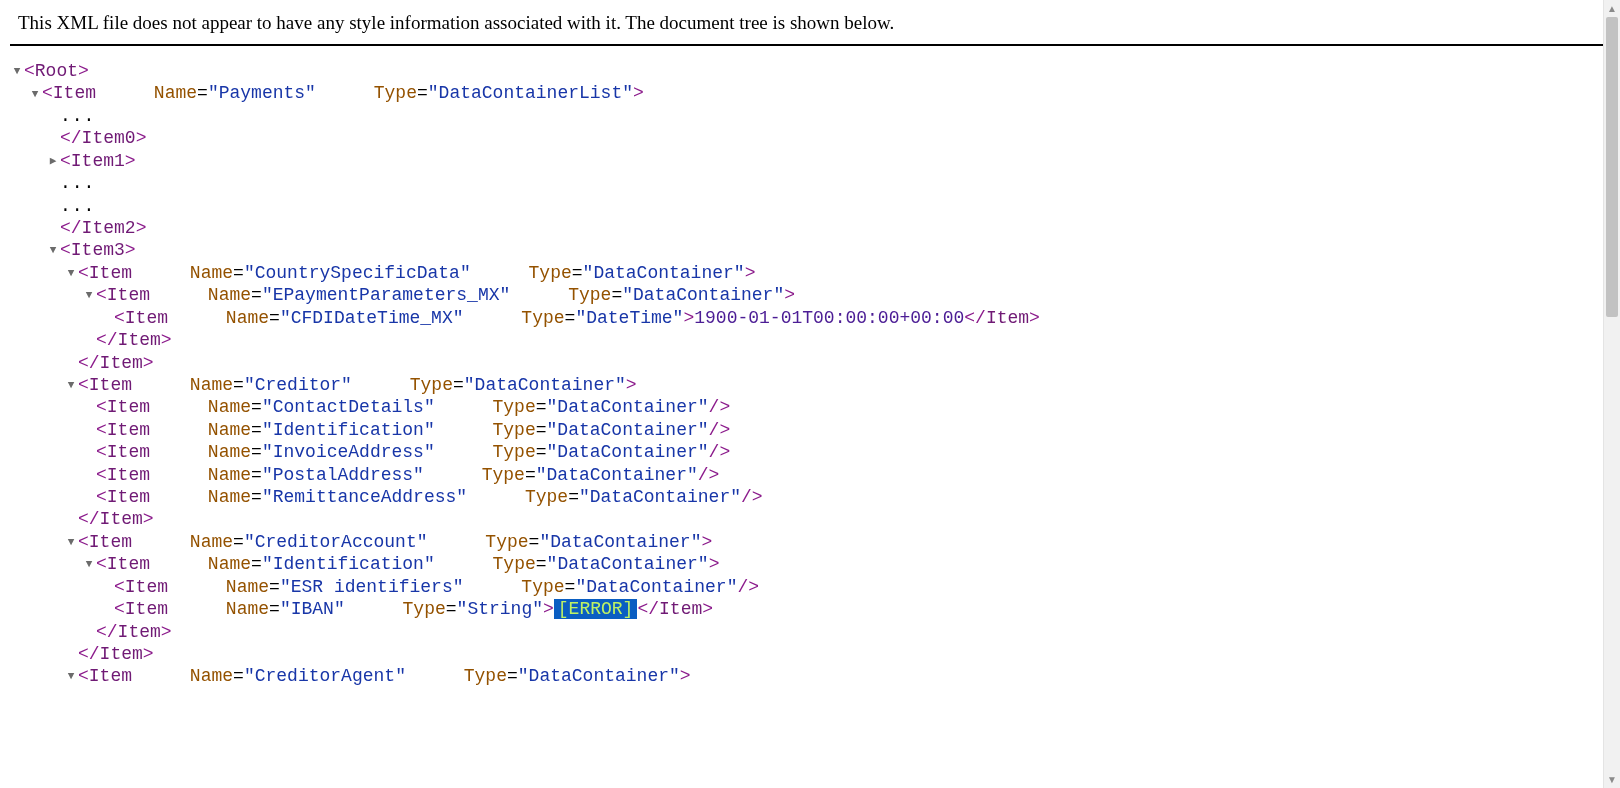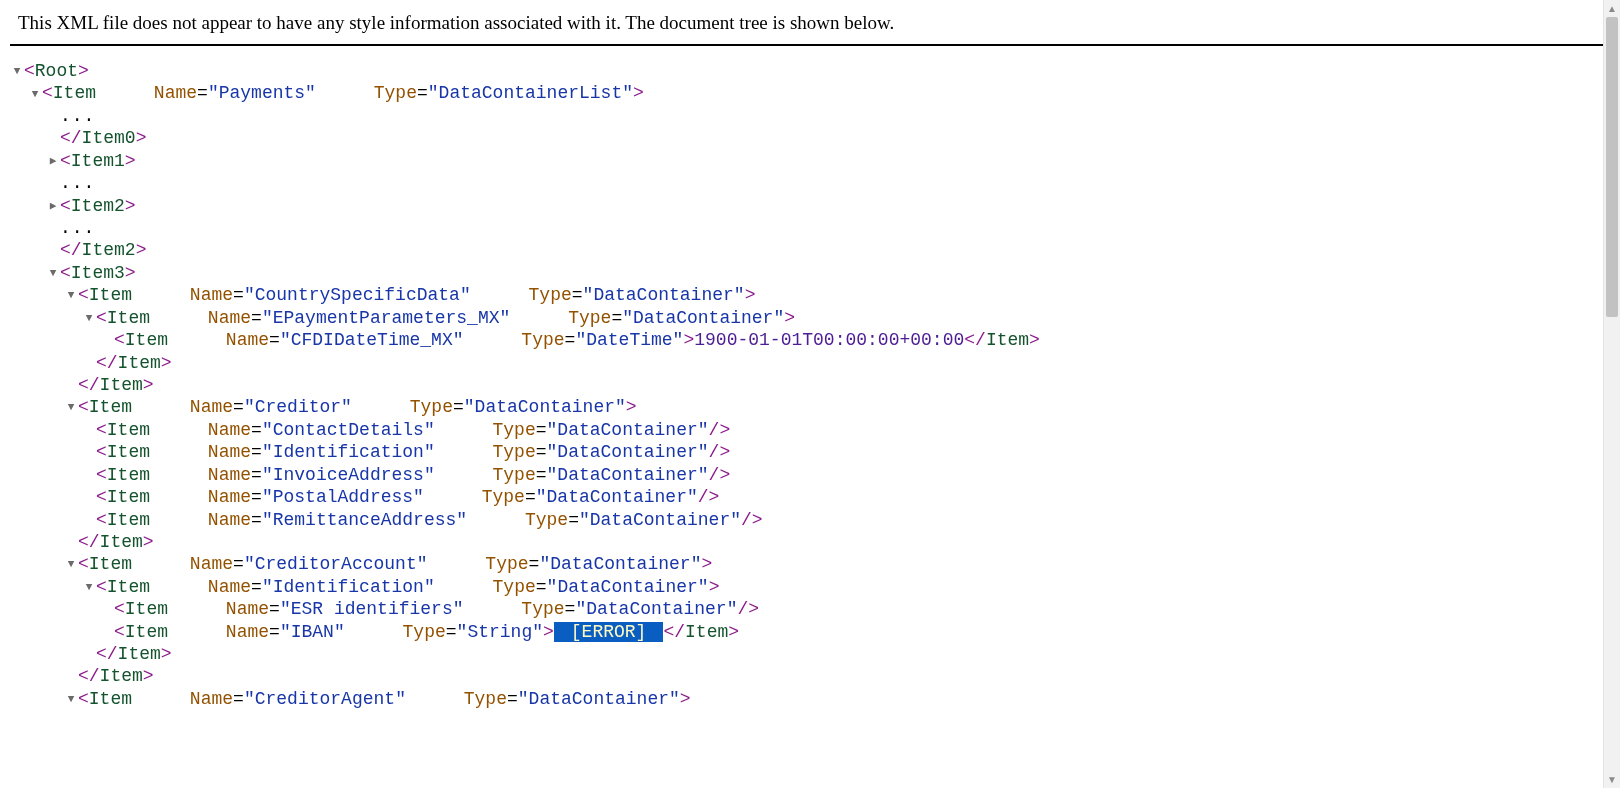"Root" .tag-name { color: #14532d -> #701a75 }
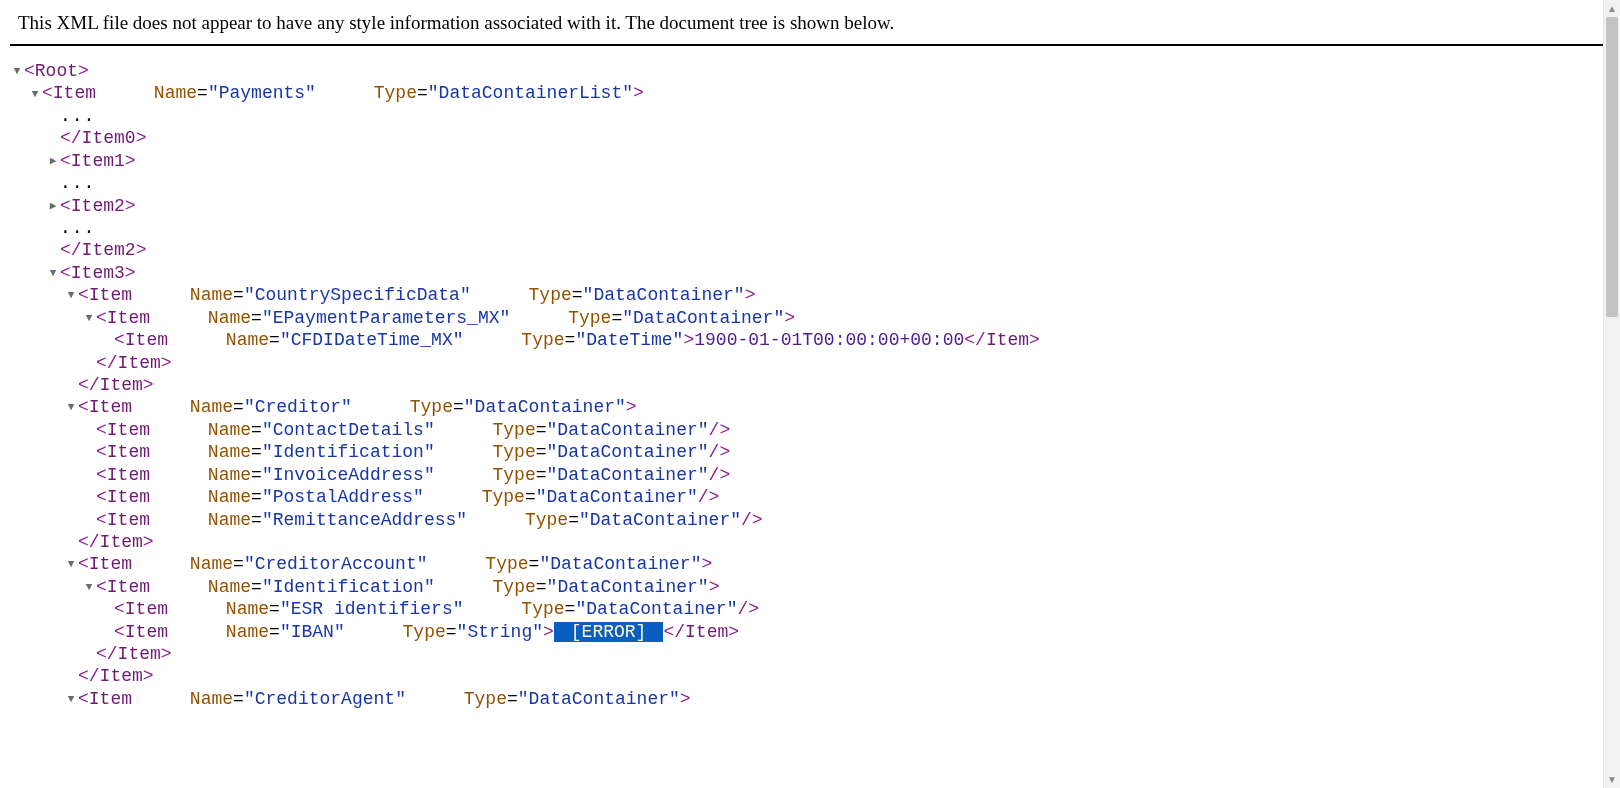"▶ <Item2>" div.row { html: <div> <span></span><span>▶</span><span>&lt;</span><span>Item2</span><span>&gt;</span> </div> -> none }
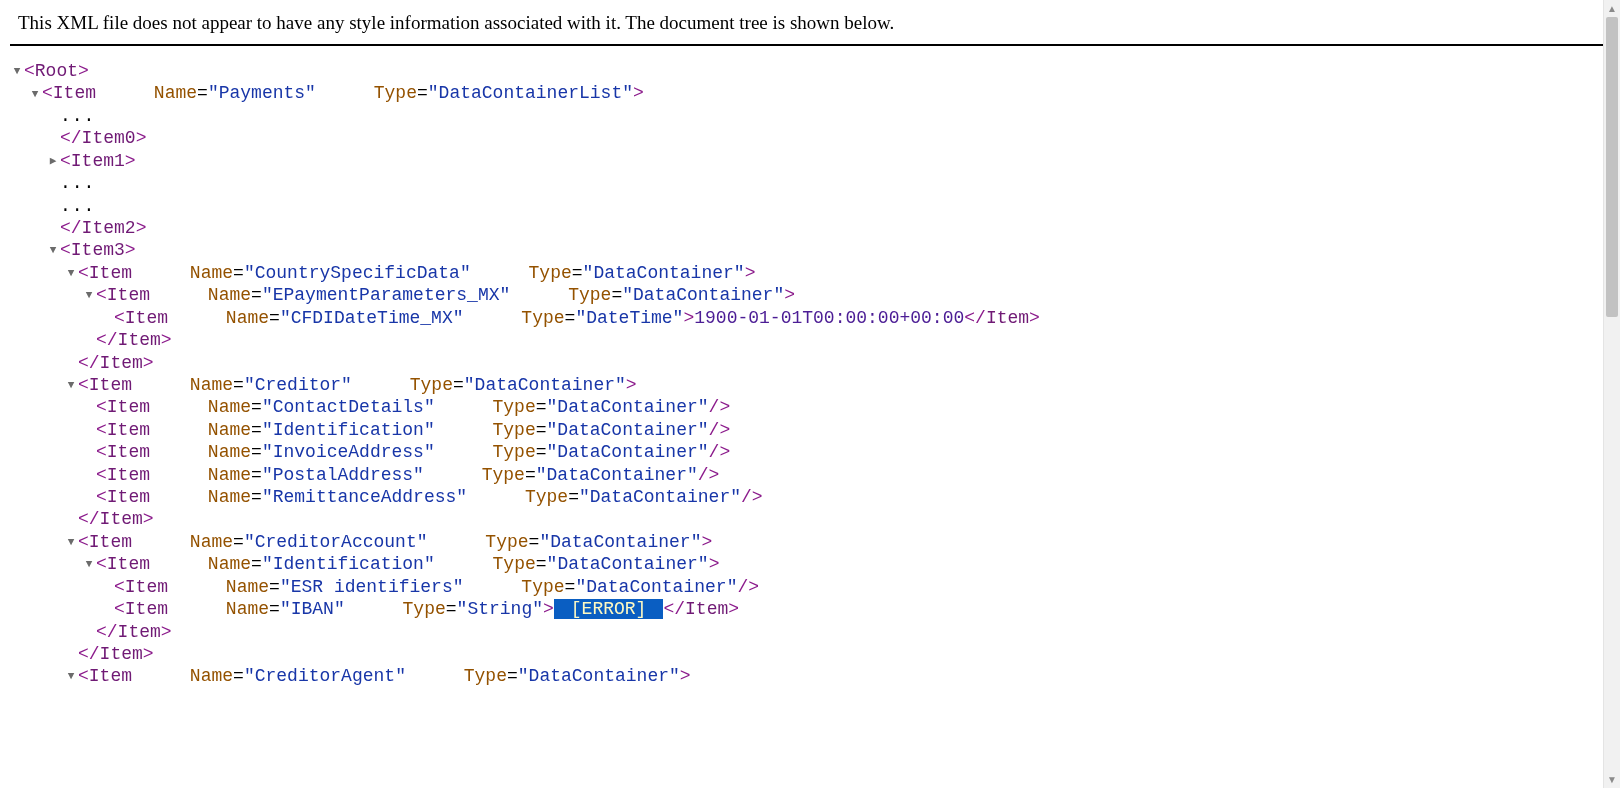"[ERROR]" .highlight { color: #fef9c3 -> #bef264; padding: 0 17px -> 0 4px }
